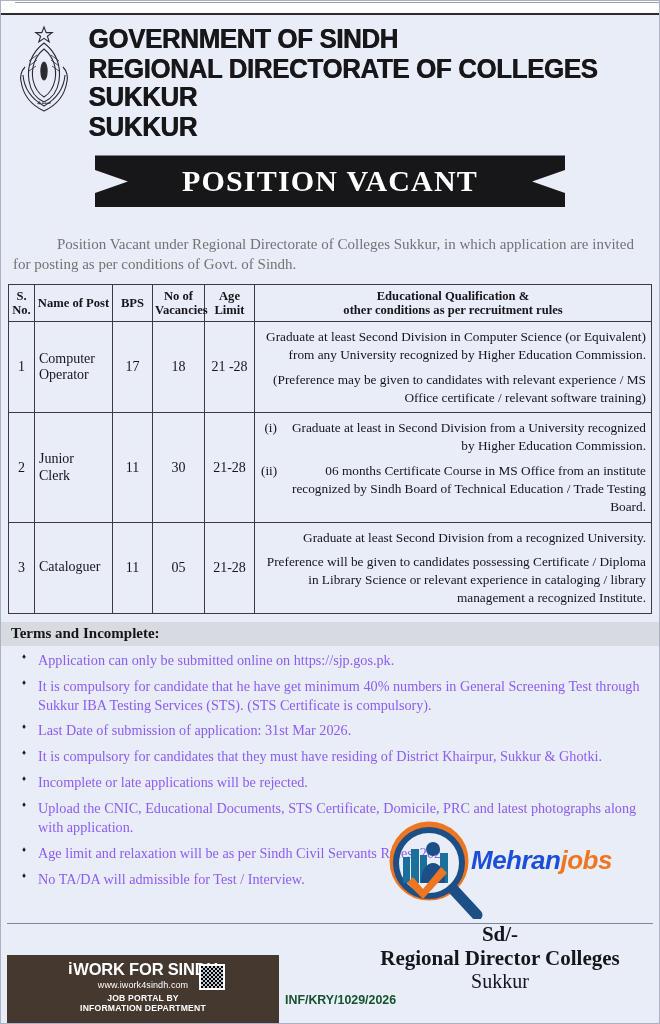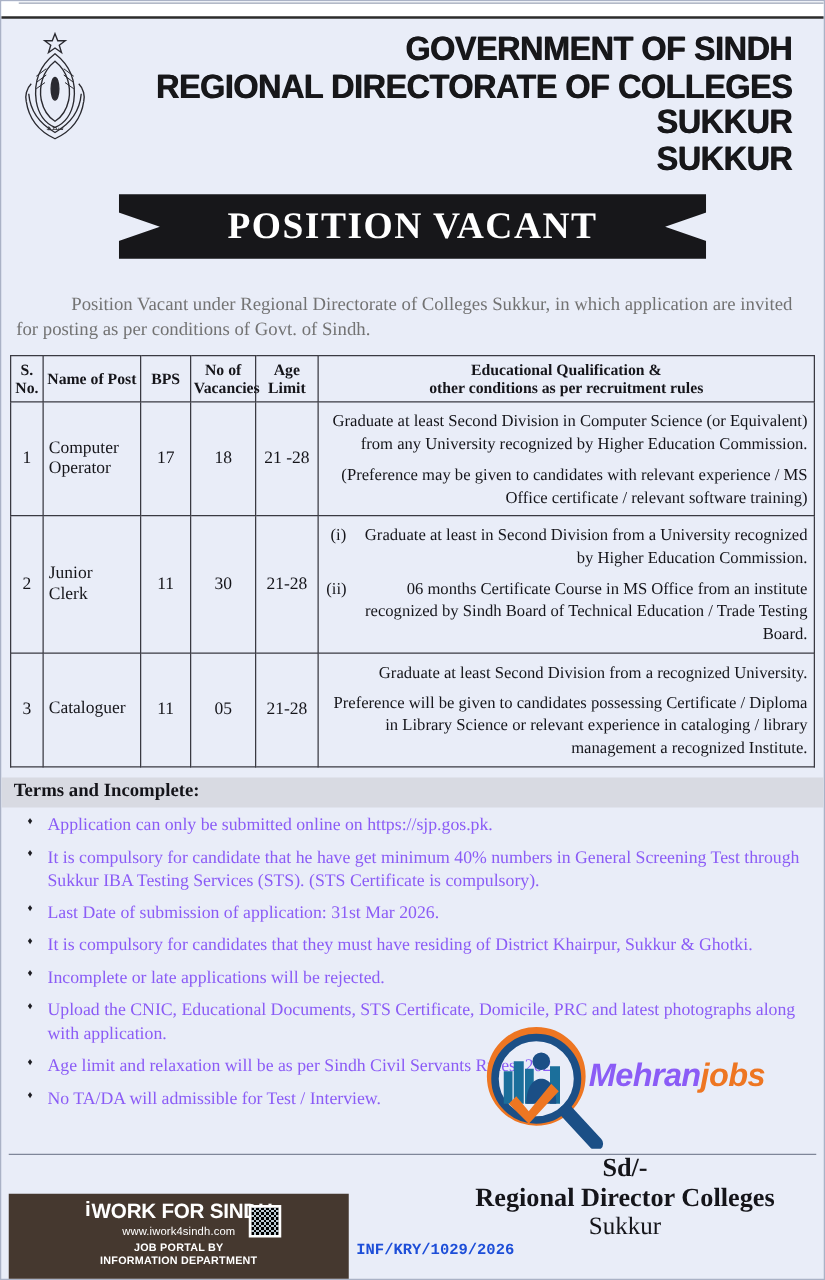"GOVERNMENT OF SINDH" .header { text-align: right -> left }
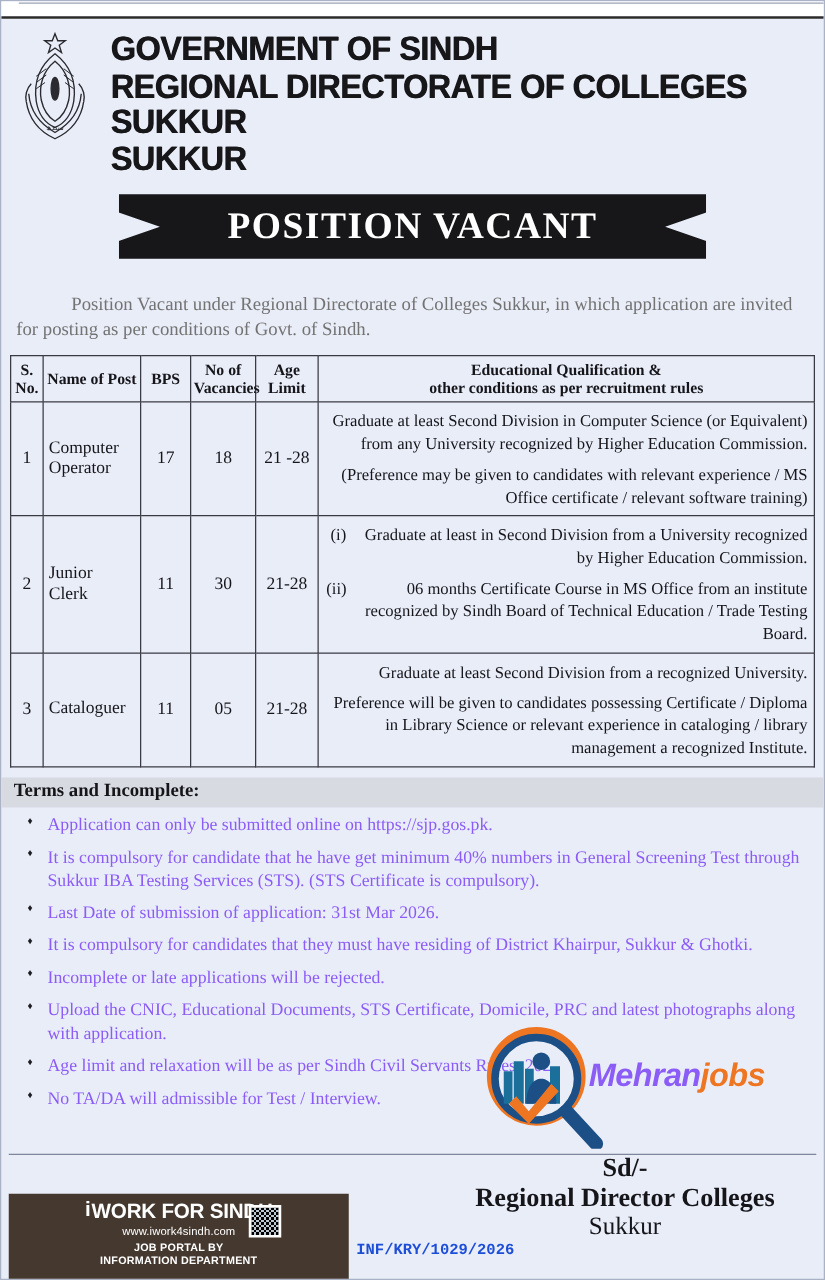"Mehran" .wm-mehran { color: #8b5cf6 -> #1d4ed8 }
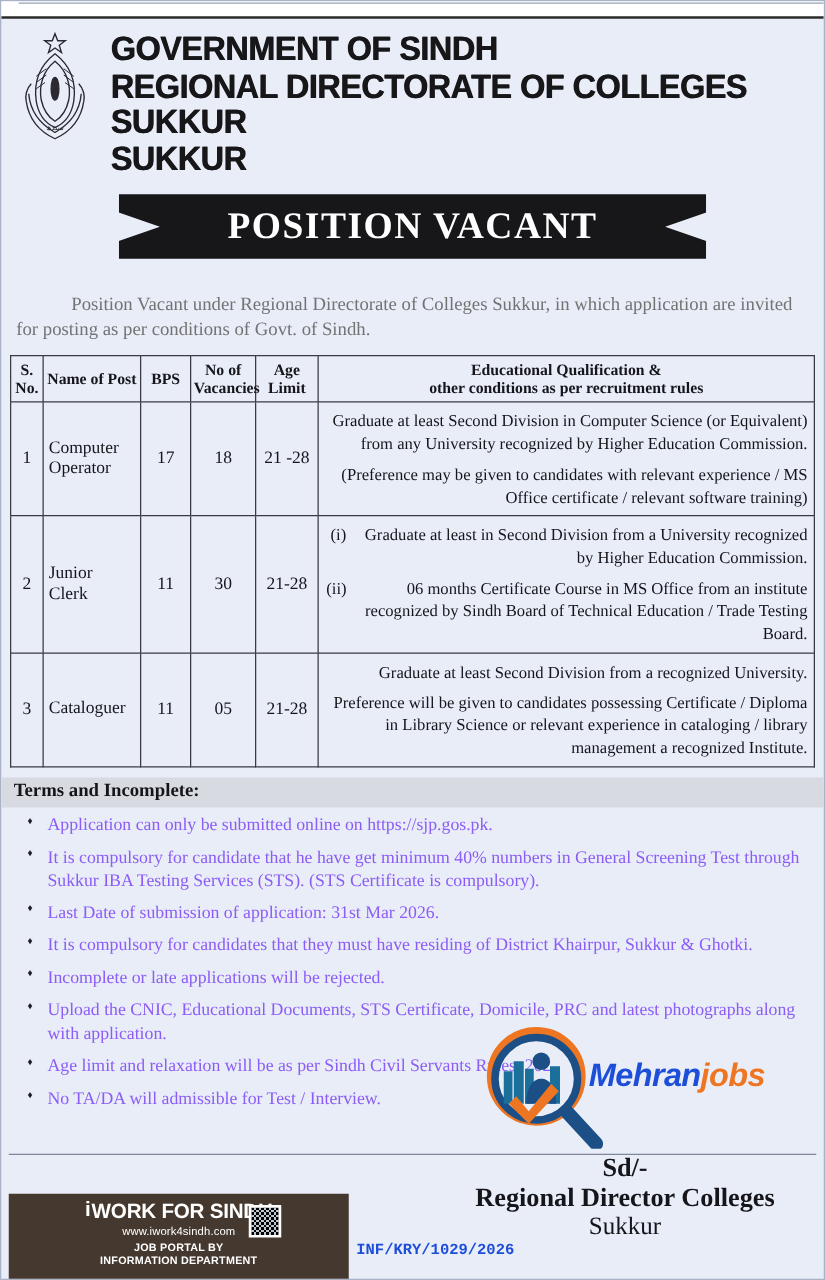"INF/KRY/1029/2026" .inf-no { color: #1d4ed8 -> #14532d; font-family: Liberation Mono, monospace -> Liberation Sans, sans-serif }
